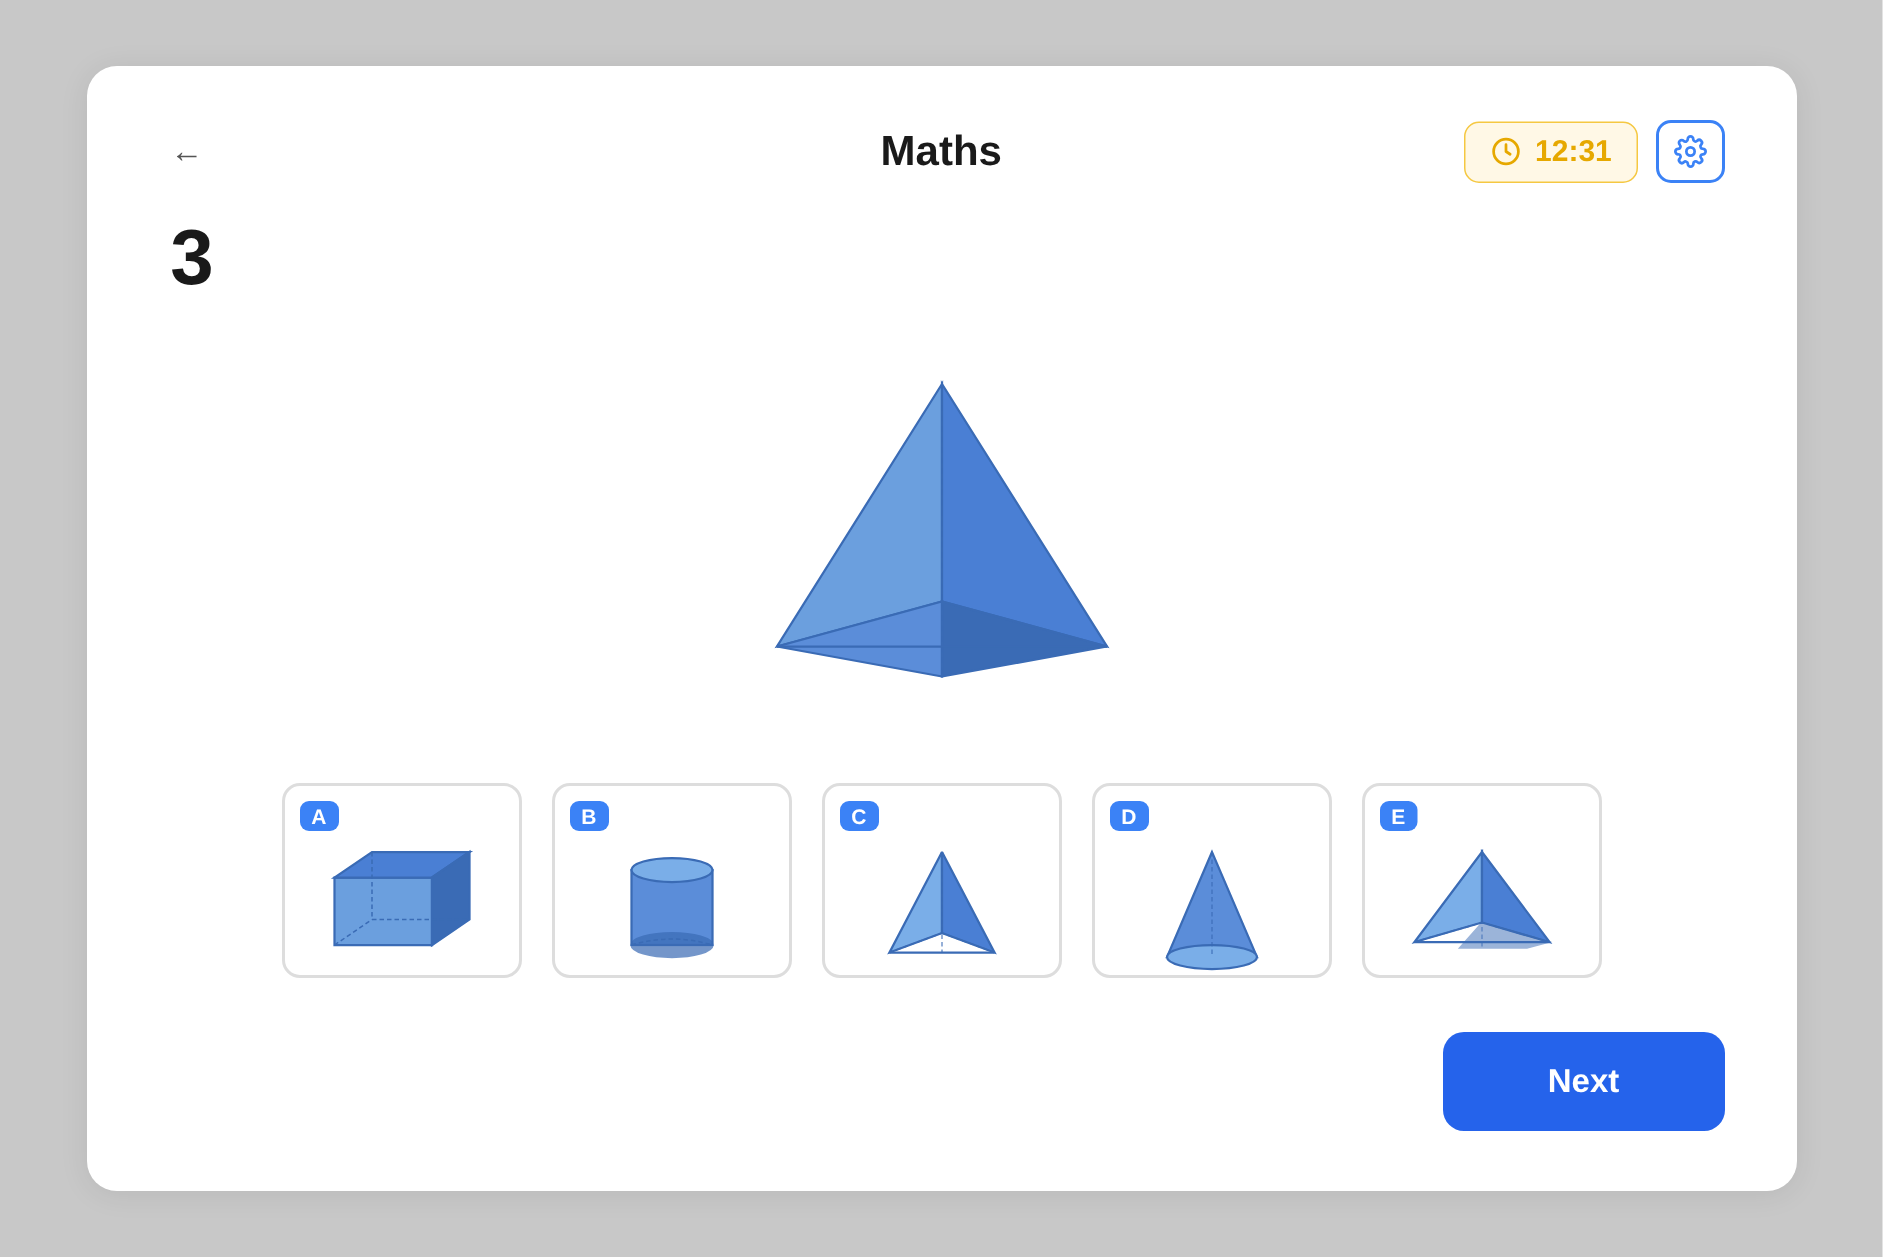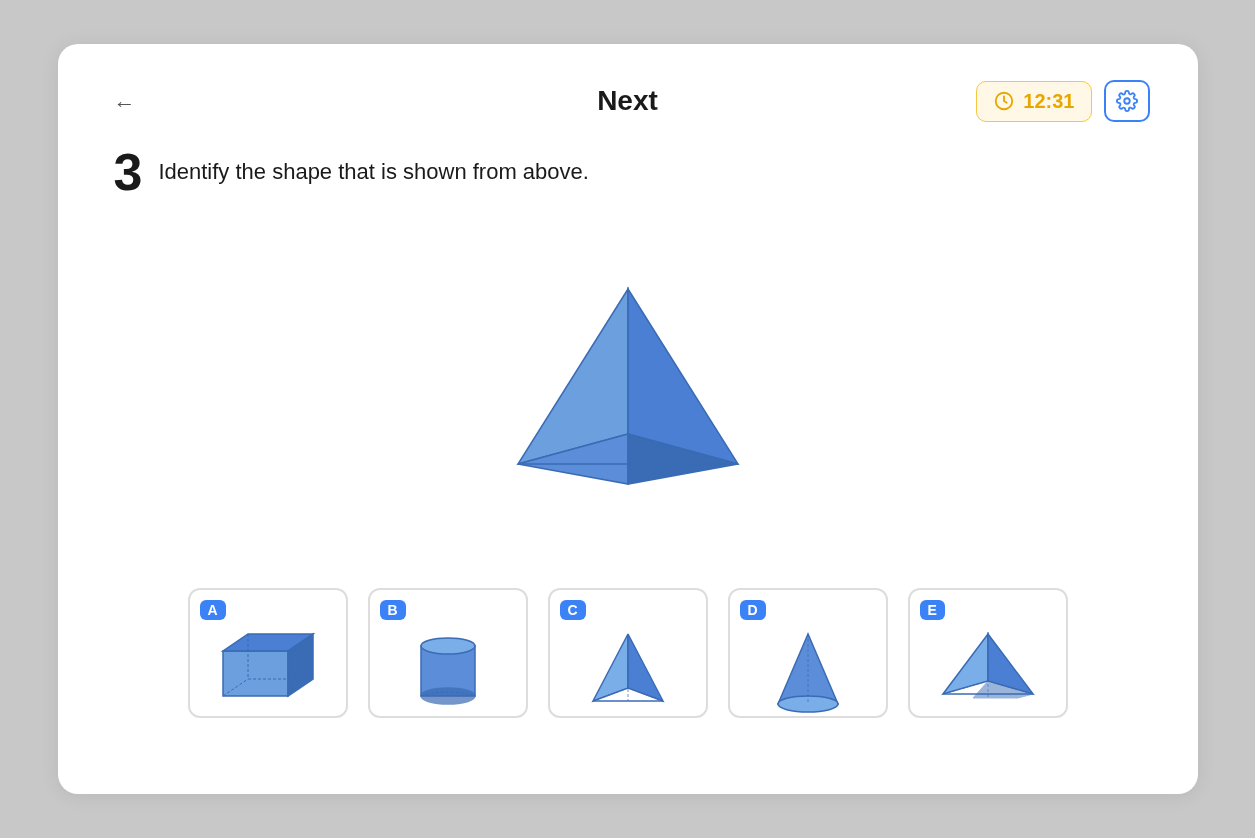"Next" span.title { text: Next -> Maths }
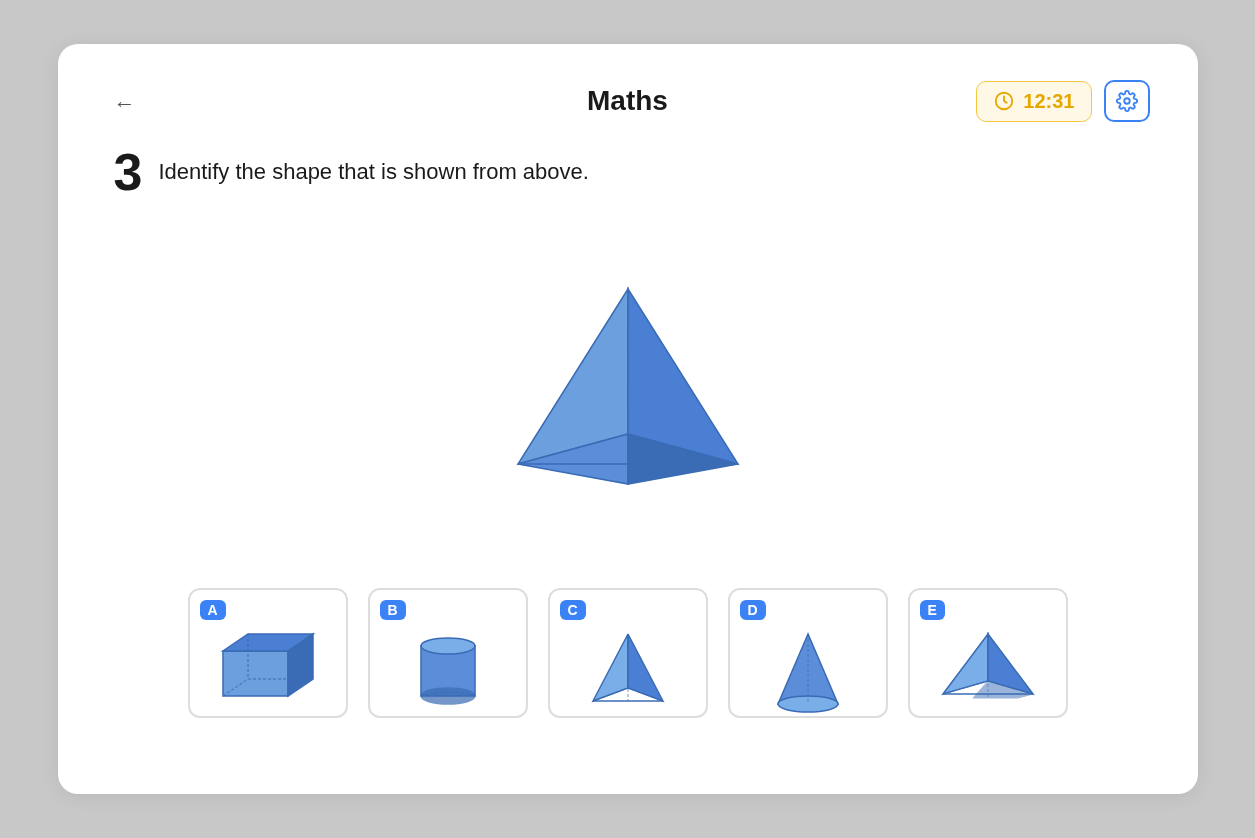"Identify the shape that is" span.question-text { html: <span>Identify the shape that is shown from above.</span> -> none }
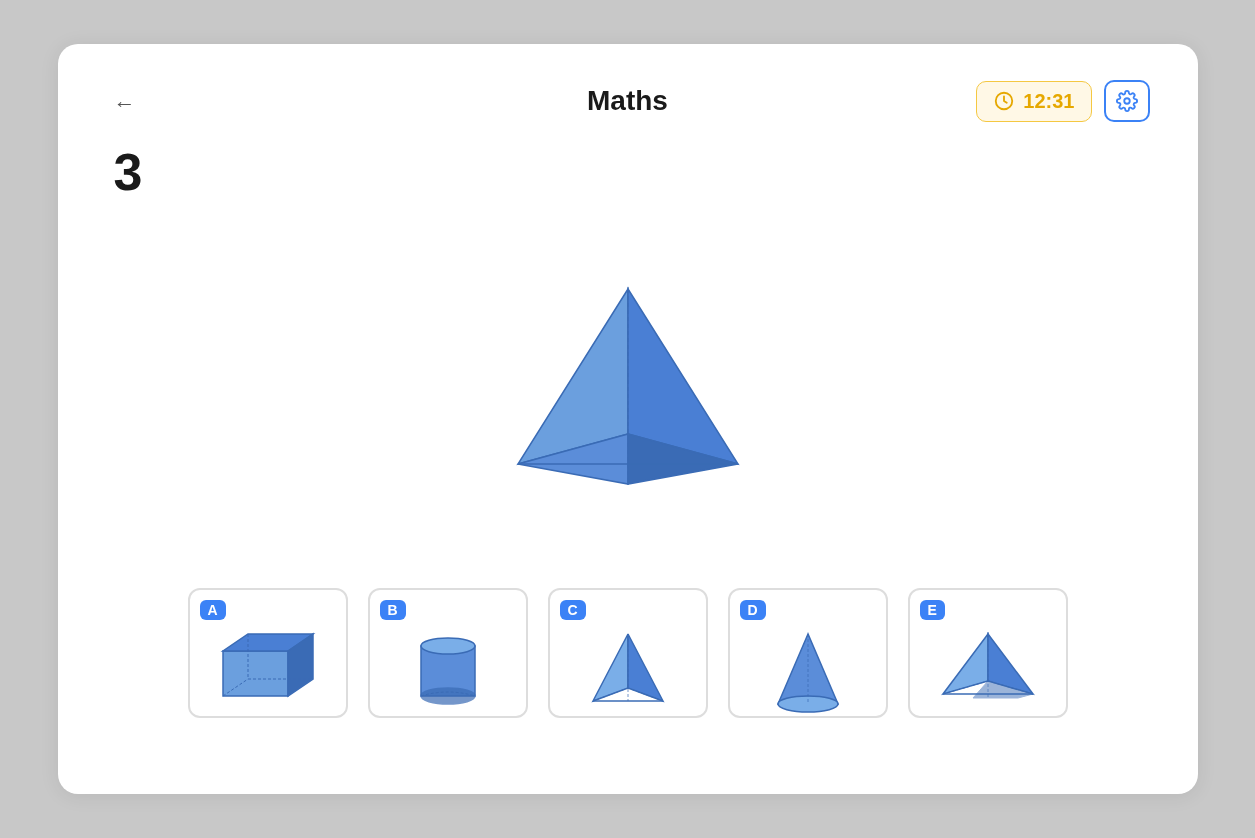"Next" div.next-btn-row { html: none -> <div> <button>Next</button> </div> }
